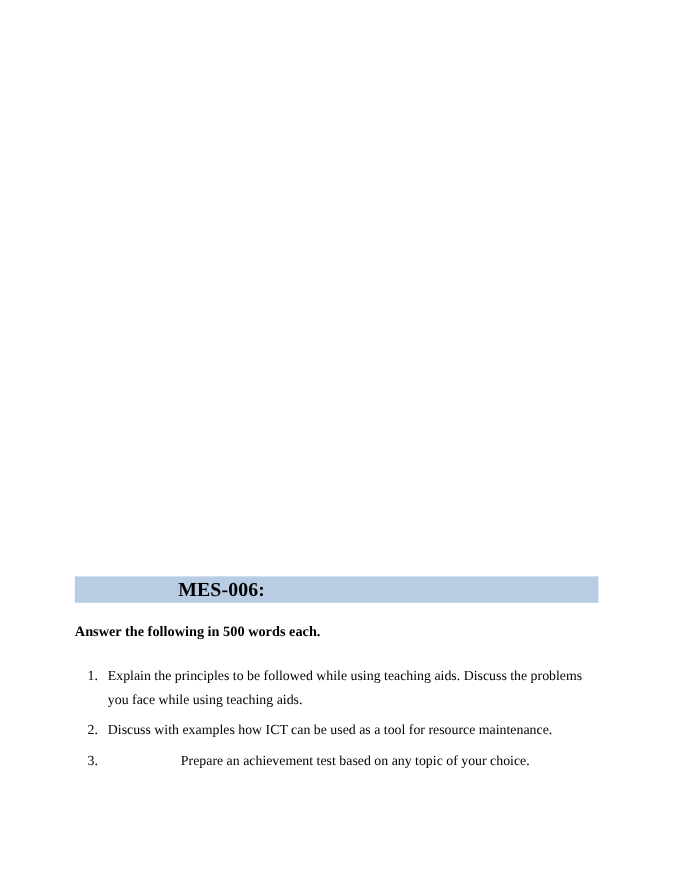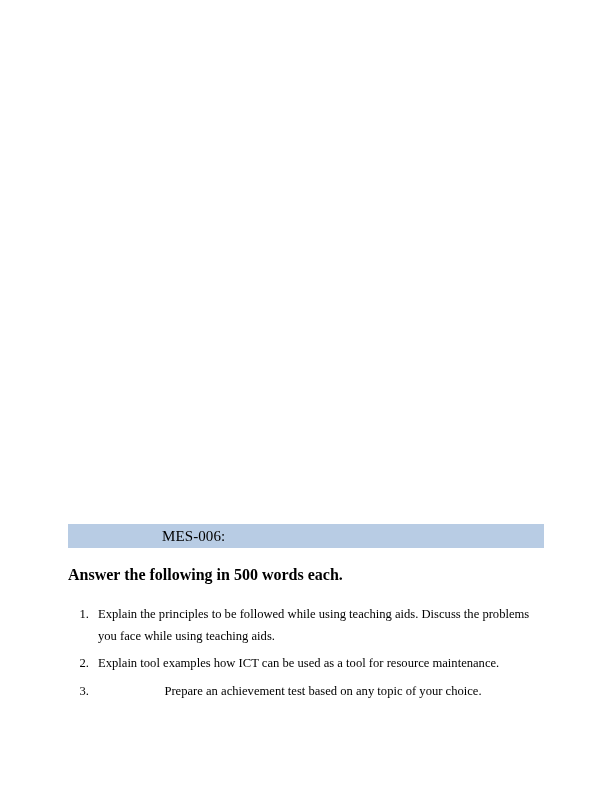"MES-006:" .title-text { font-size: 15px -> 18px; font-weight: normal -> bold }
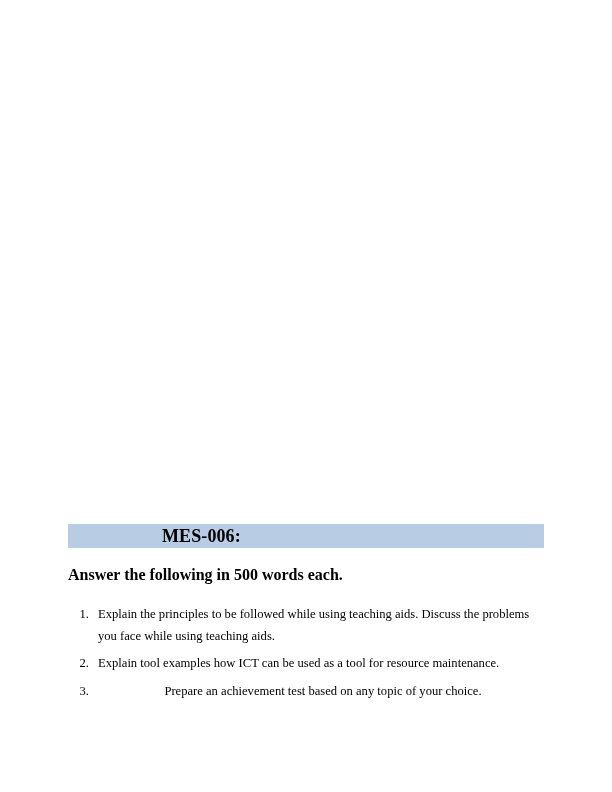"Answer the following in 500" .instruction { font-size: 16px -> 13px }
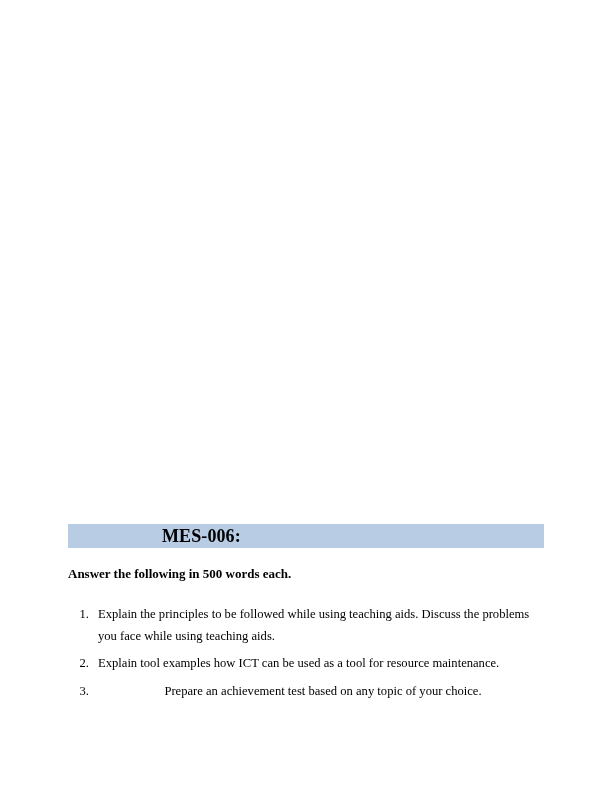"Explain tool examples how ICT" div.q-text { text: Explain tool -> Discuss with }
